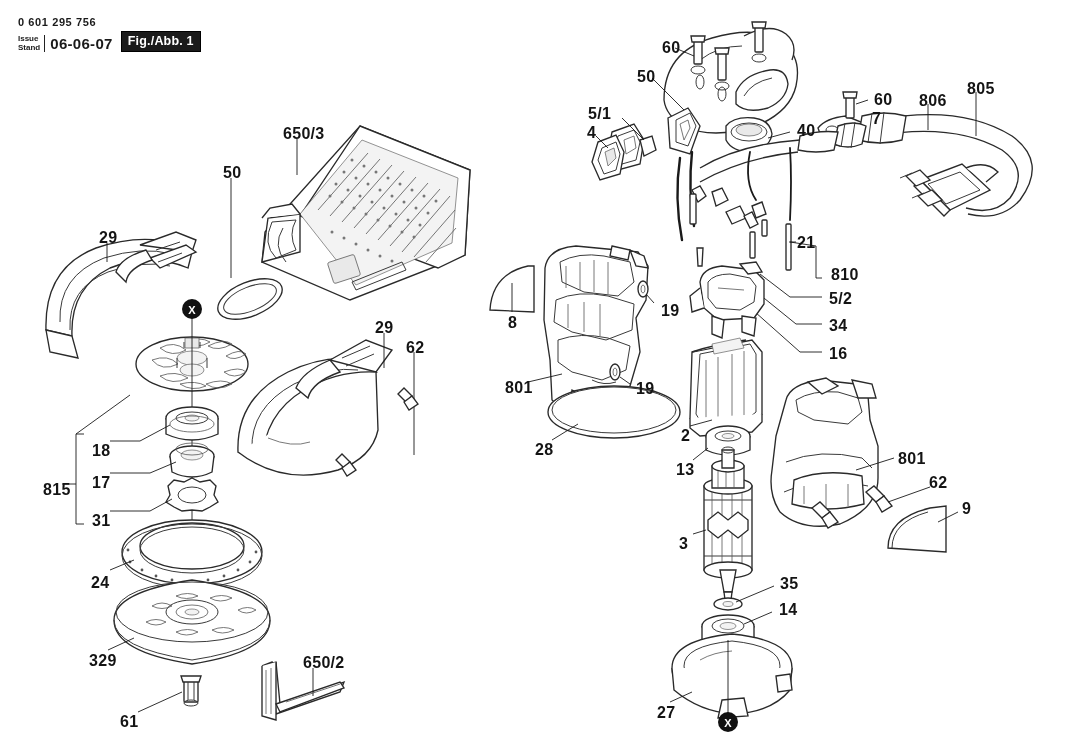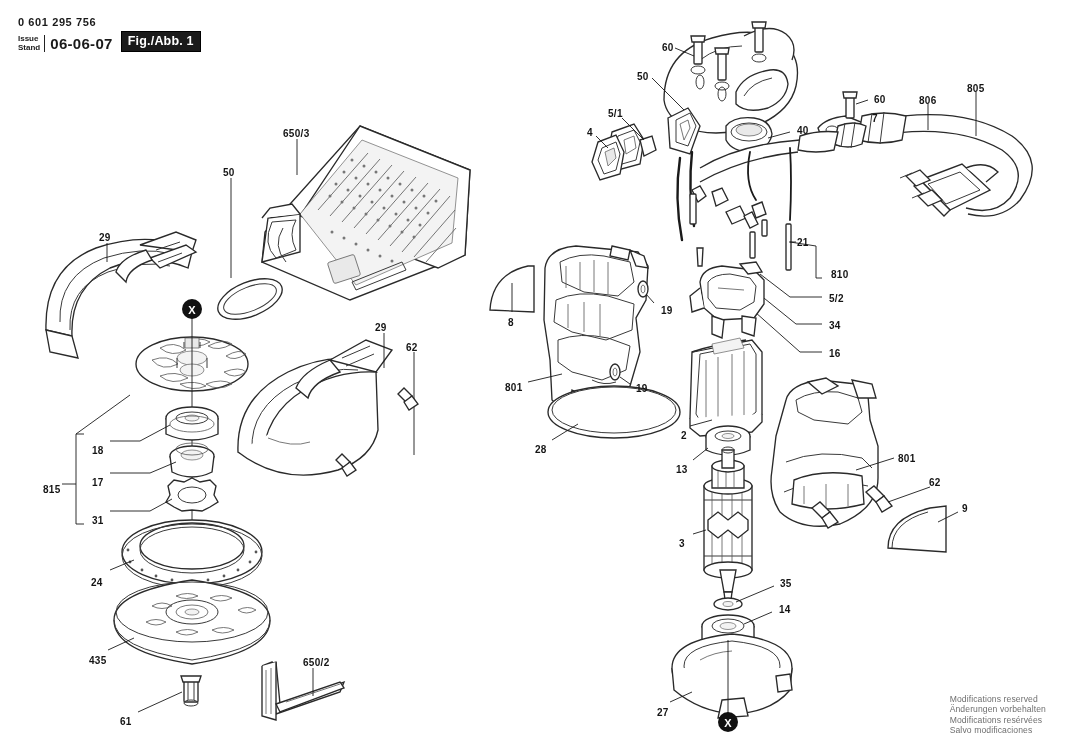"60" .lbl { font-size: 10px -> 16px }
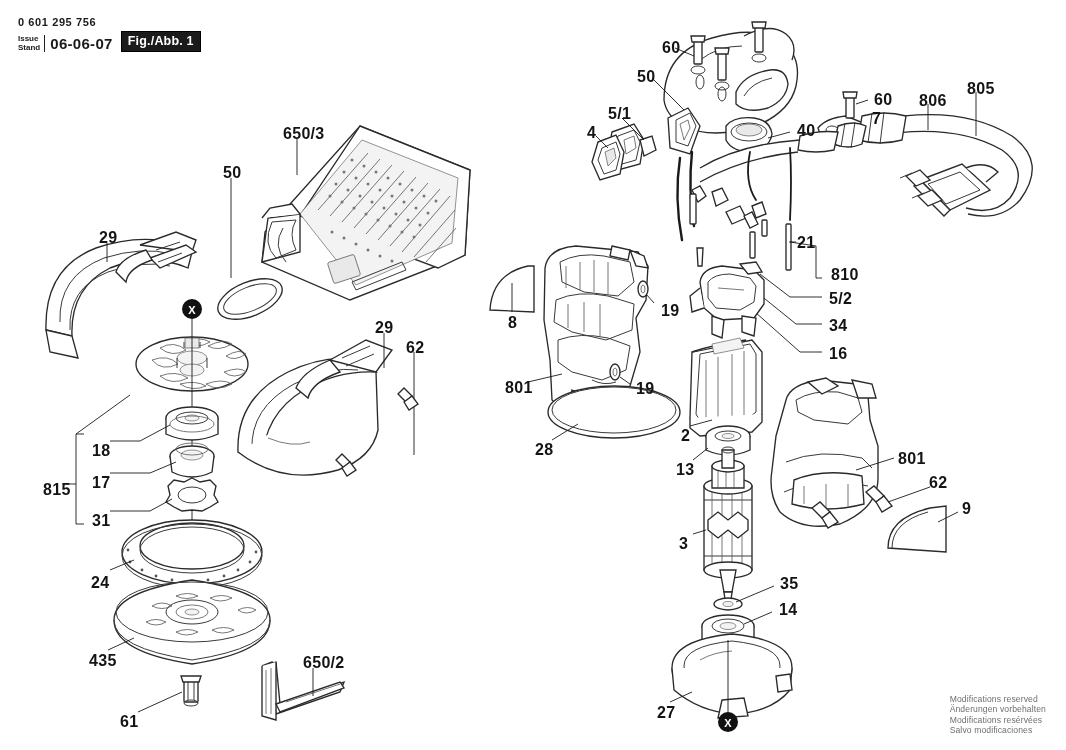"5/1" div.lbl { left: 608px -> 588px }
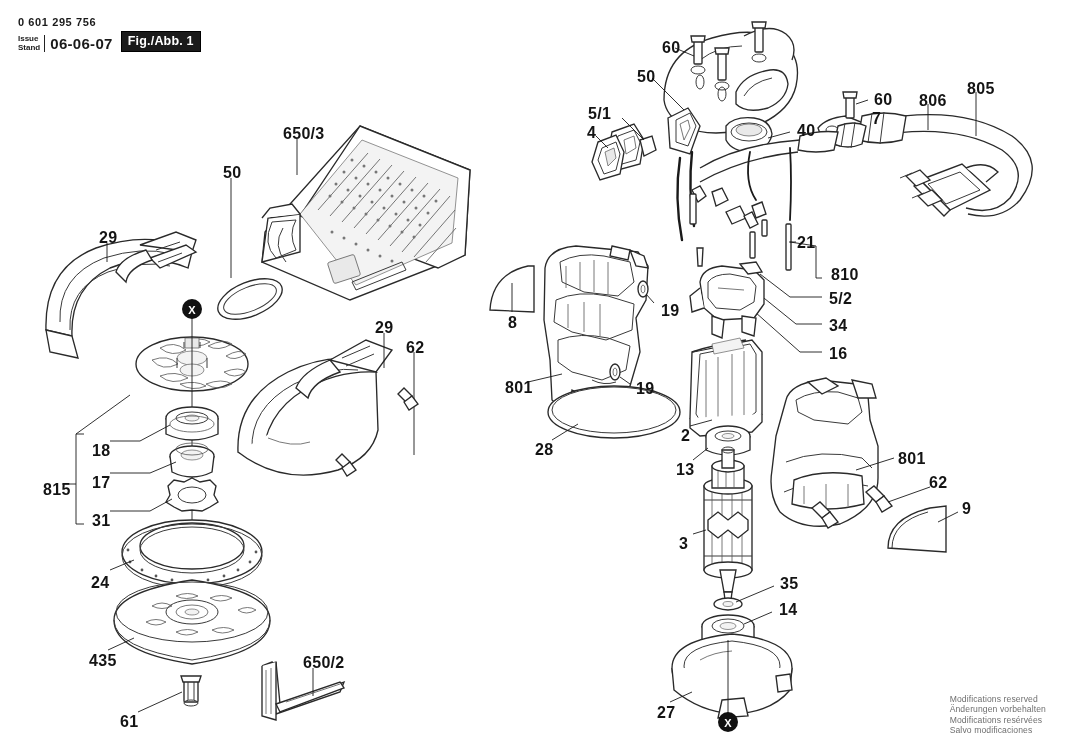"435" div.lbl { text: 435 -> 329 }
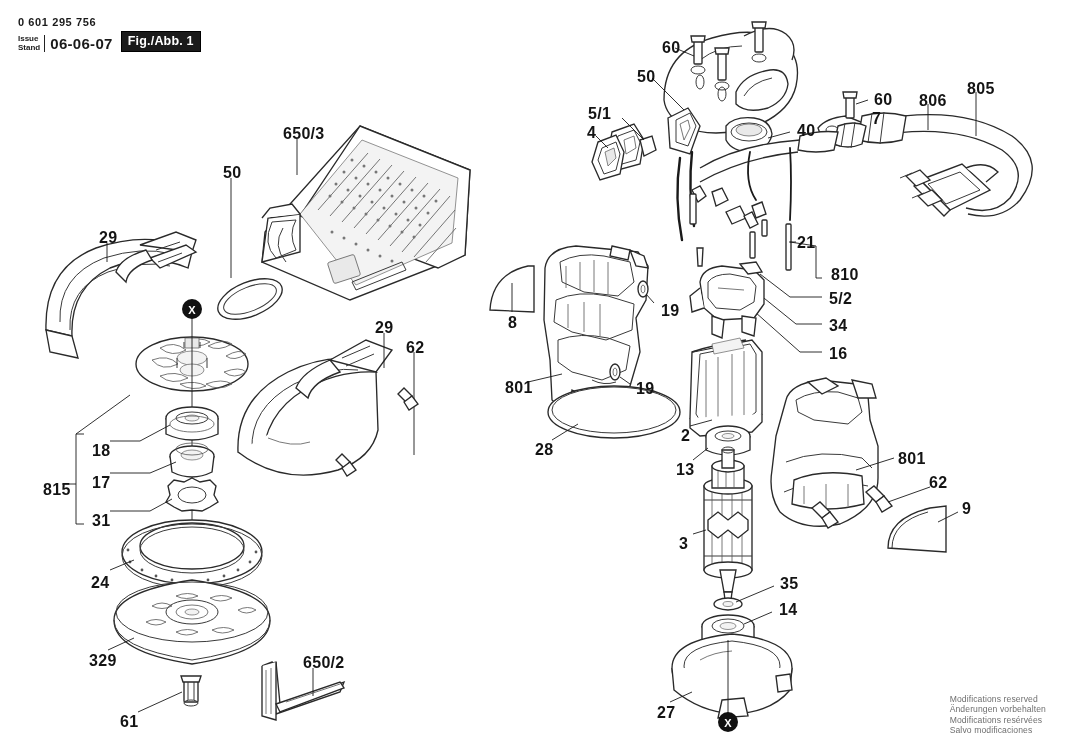"Modifications reserved" div.ftr { html: <div> <div>Modifications reserved</div> <div>Änderungen vorbehalten</div> <div>Modifications resérvées</div> <div>Salvo modificaciones</div> </div> -> none }
